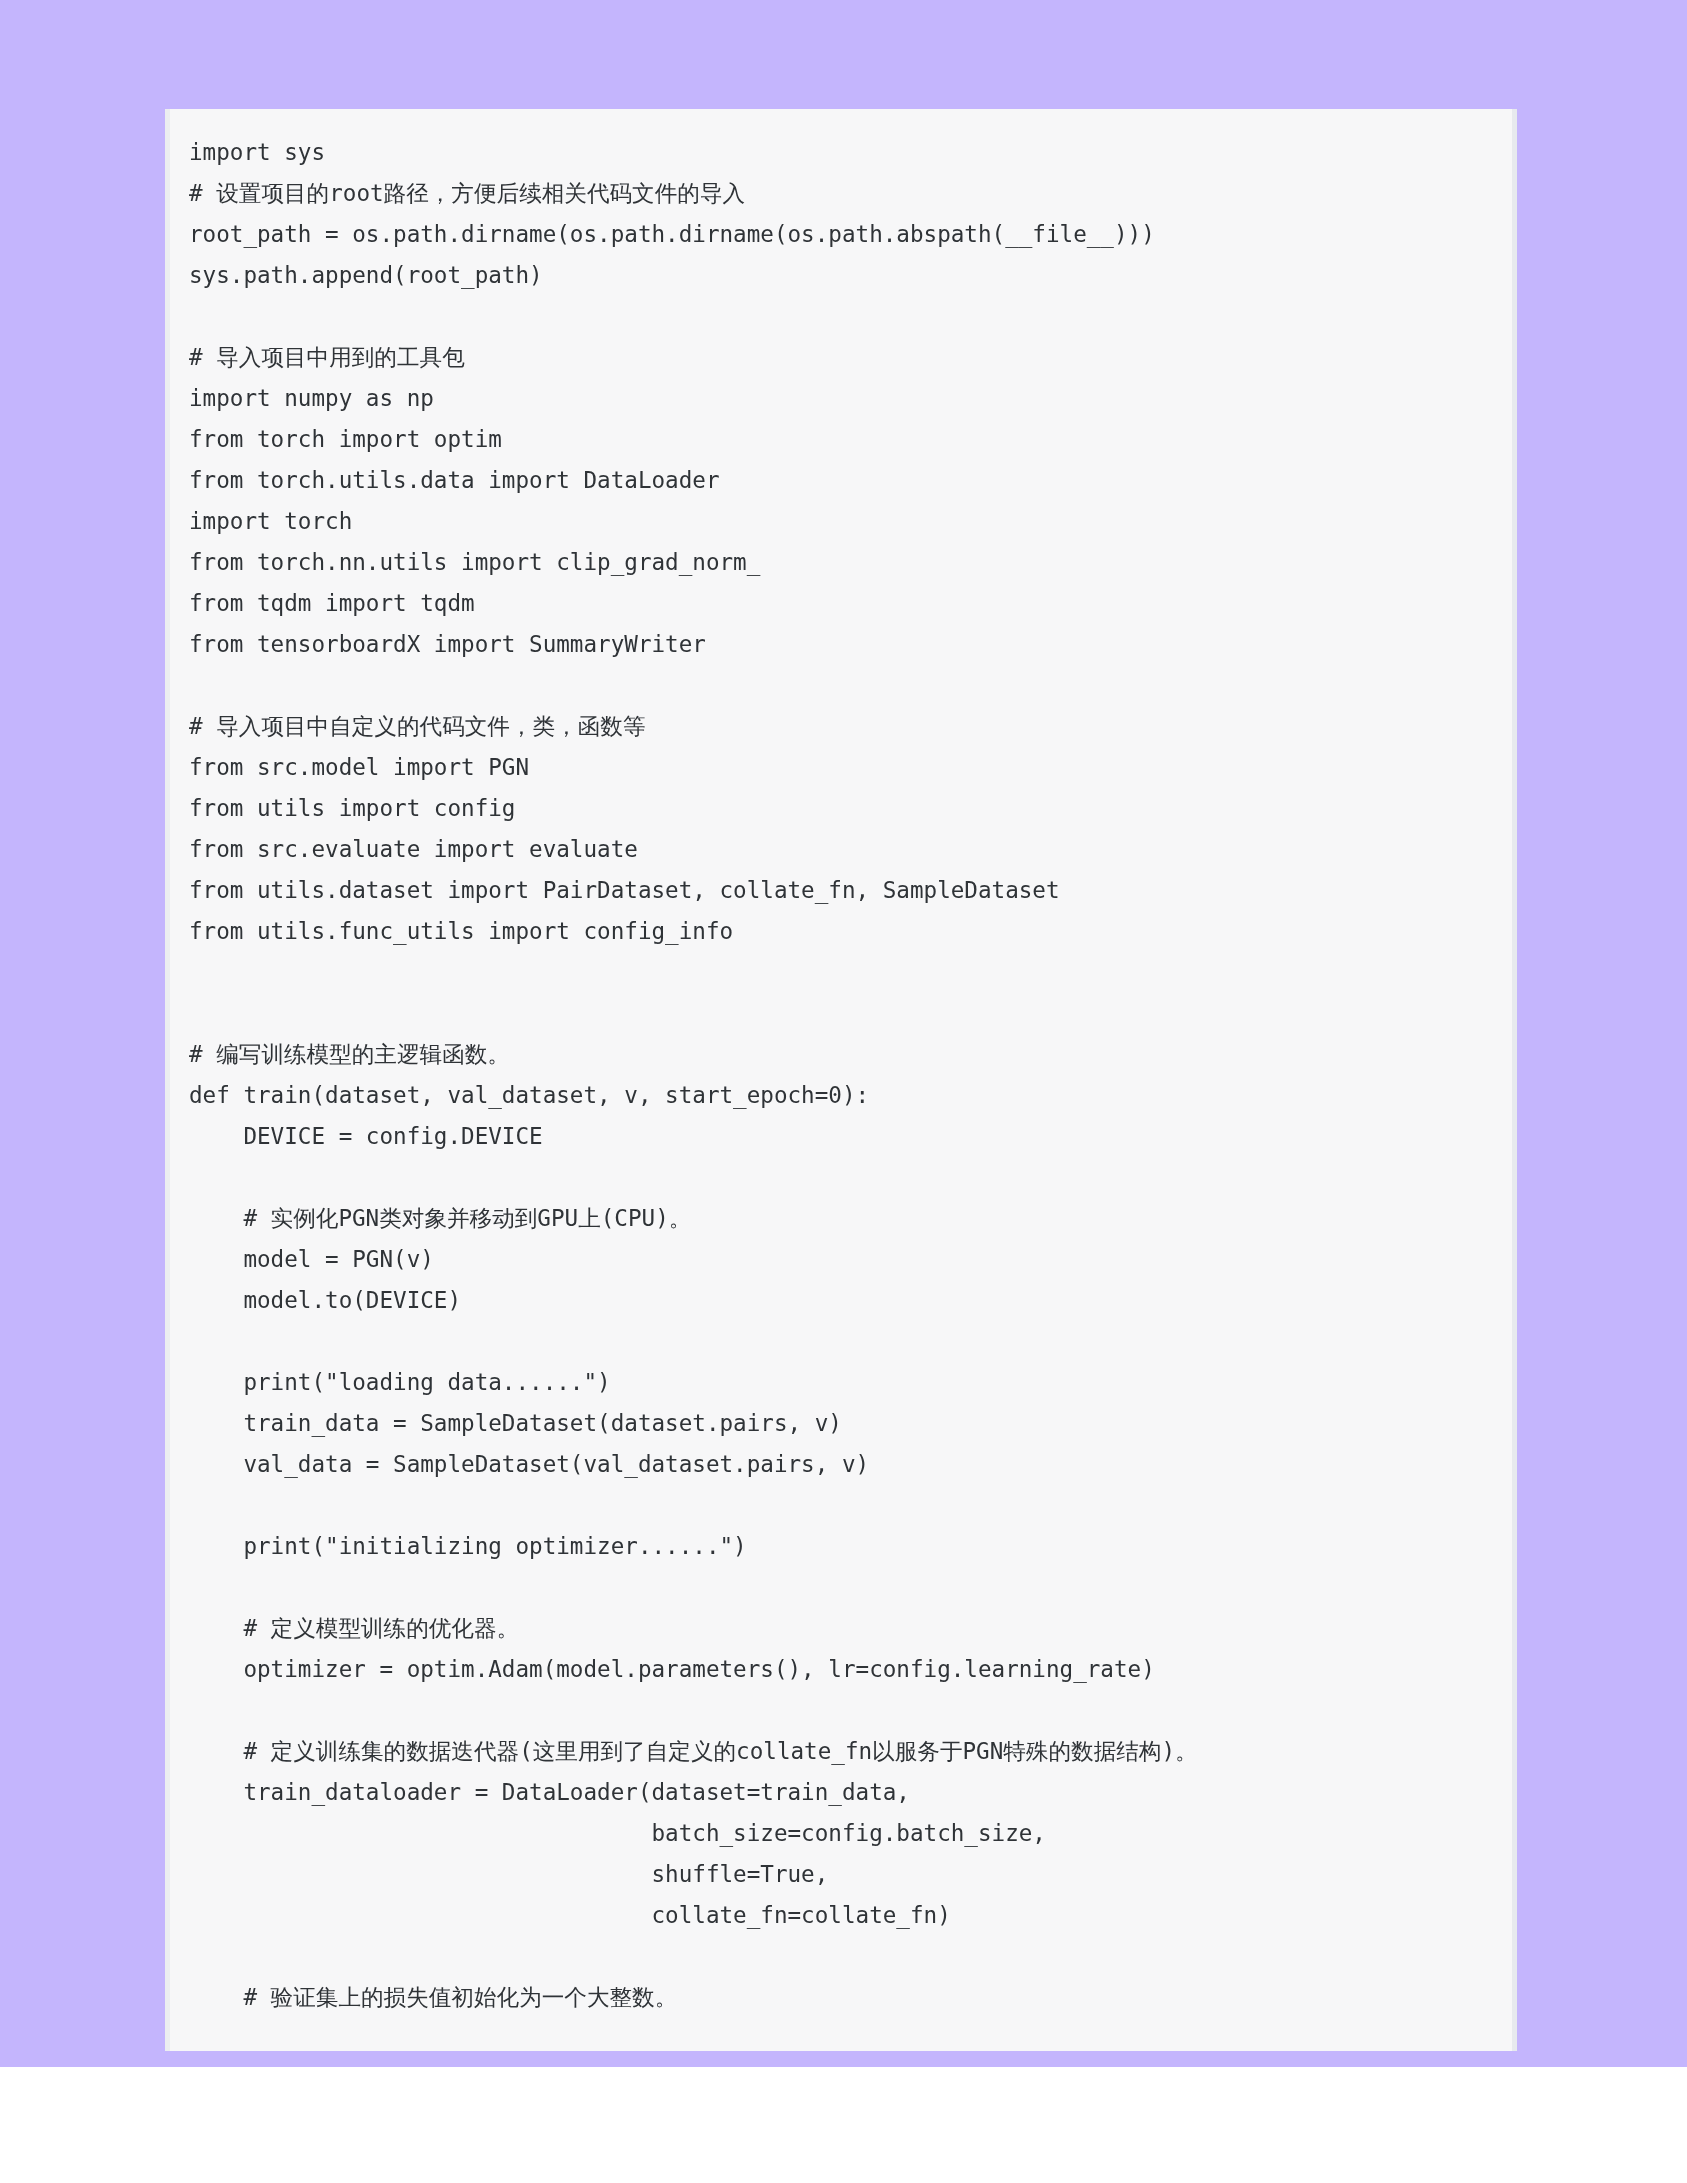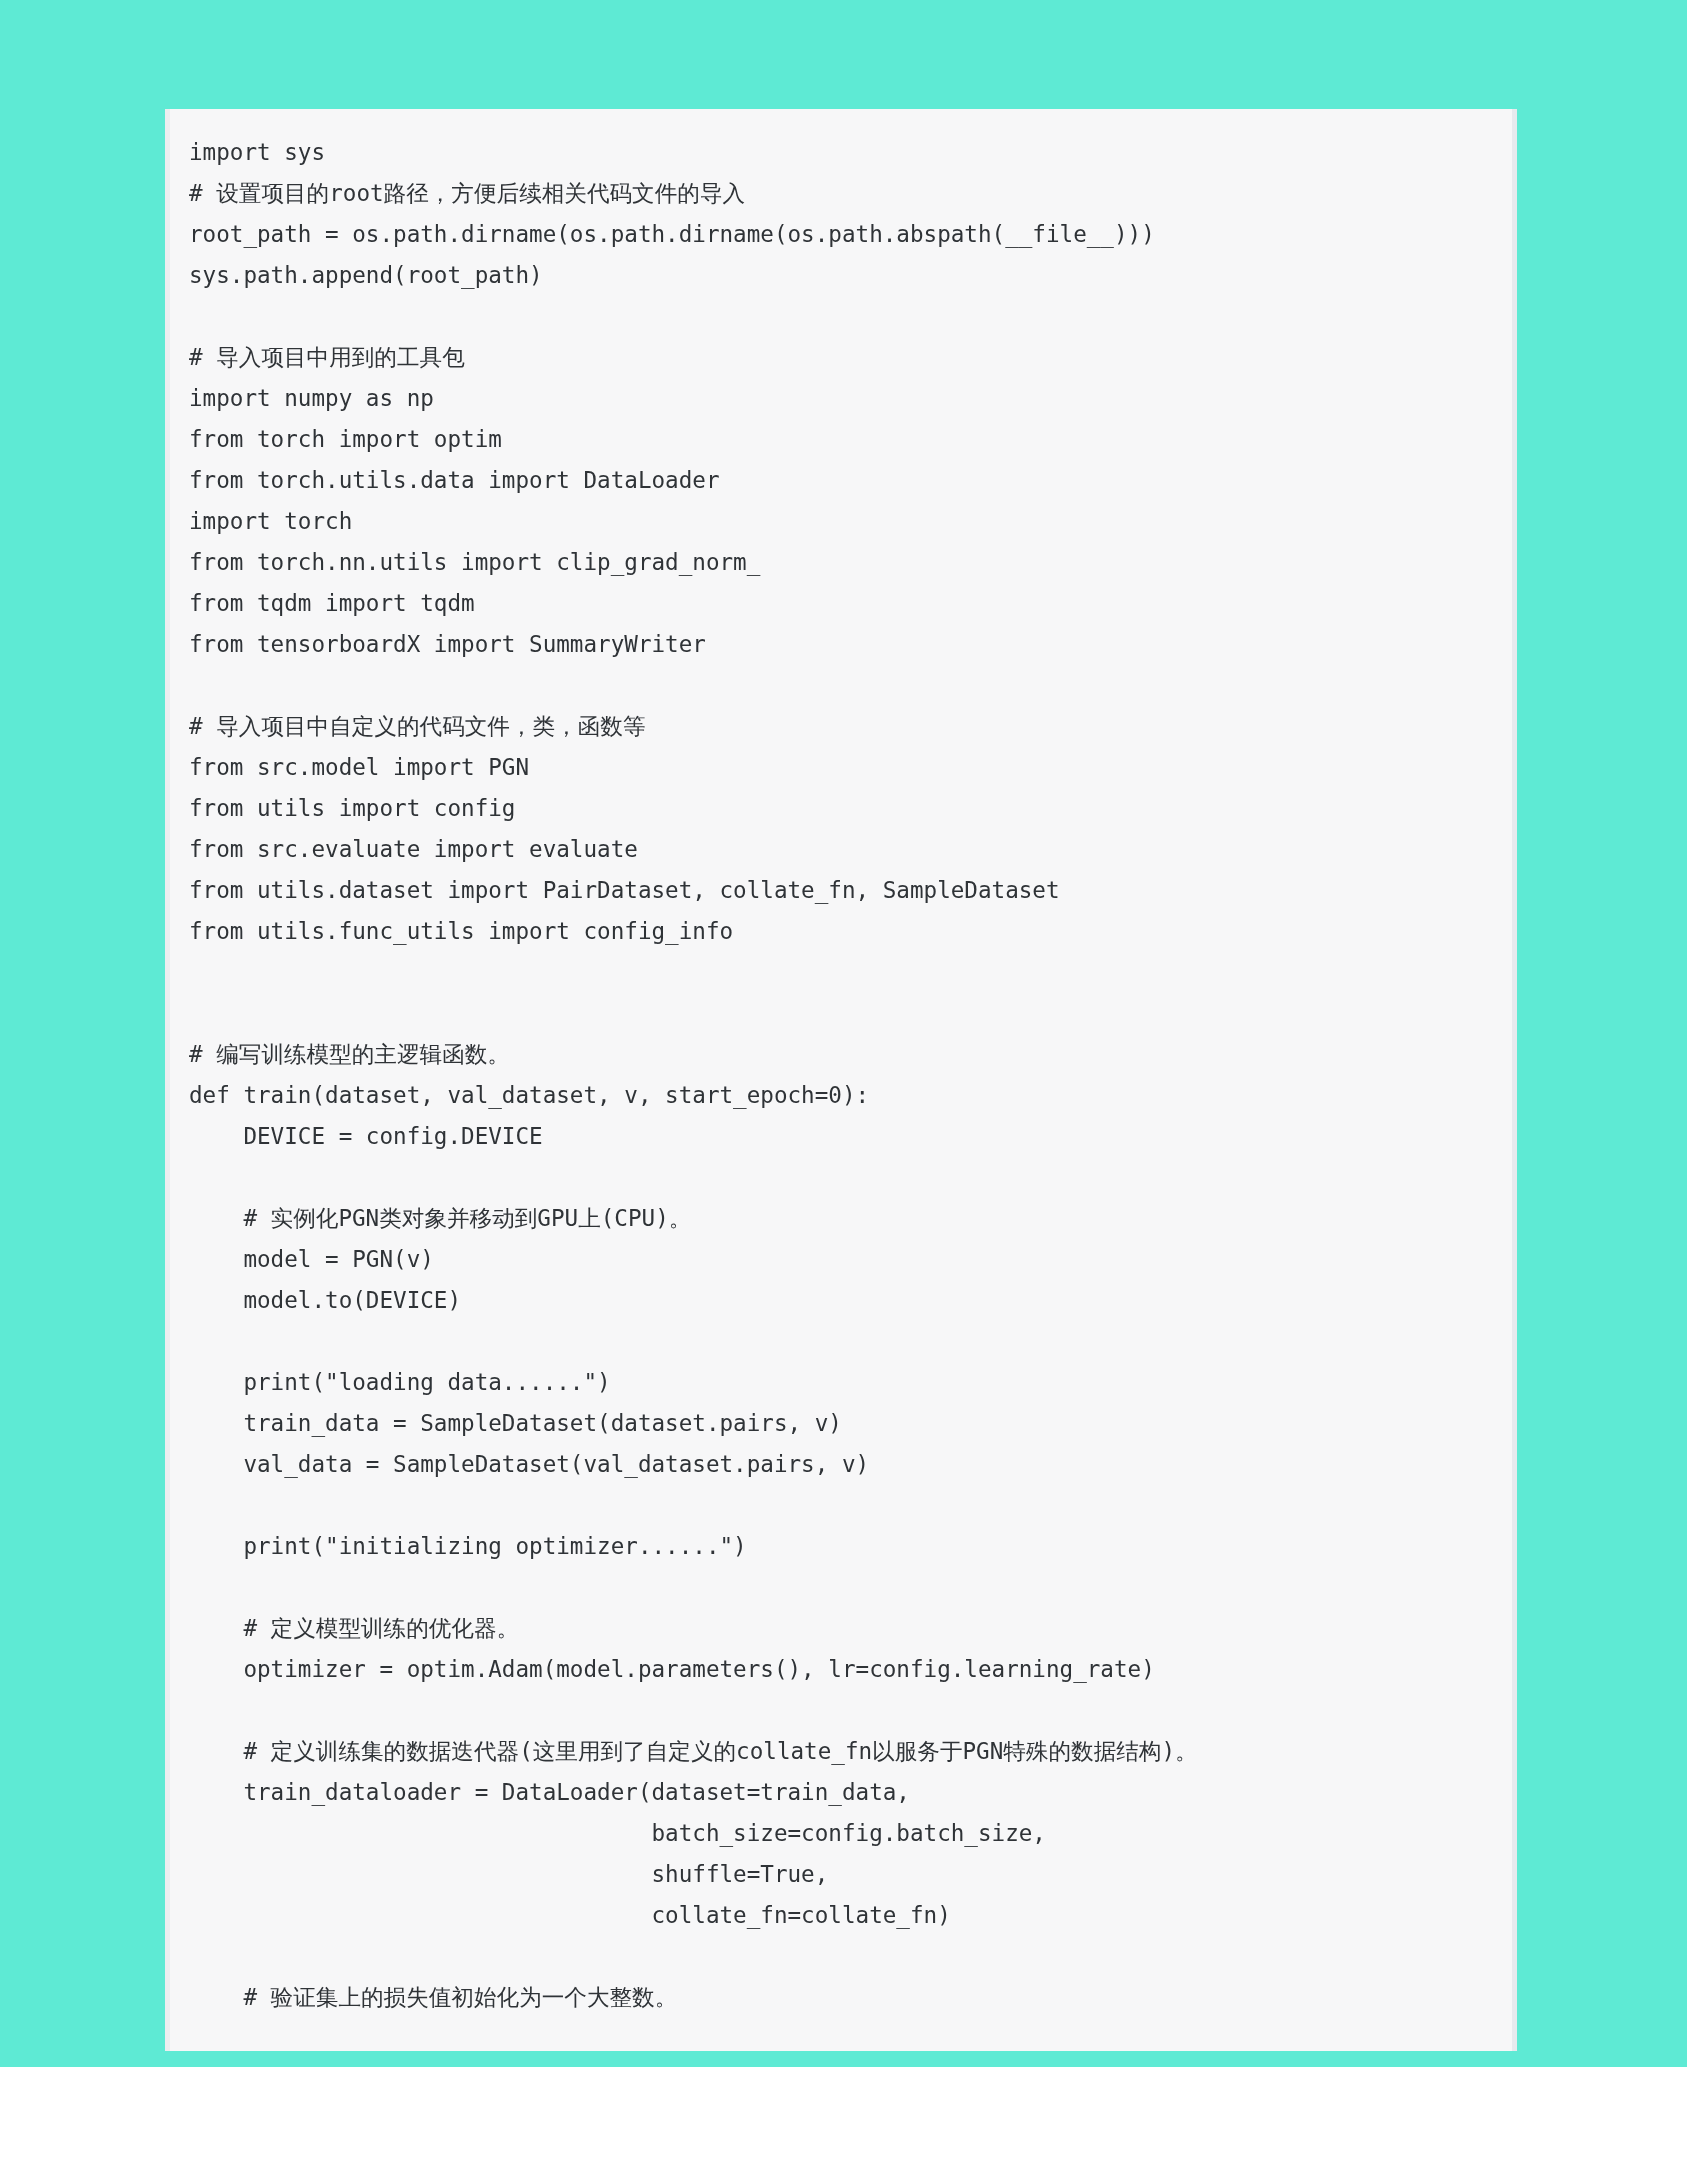"import sys" #page { background: #5eead4 -> #c4b5fd }
